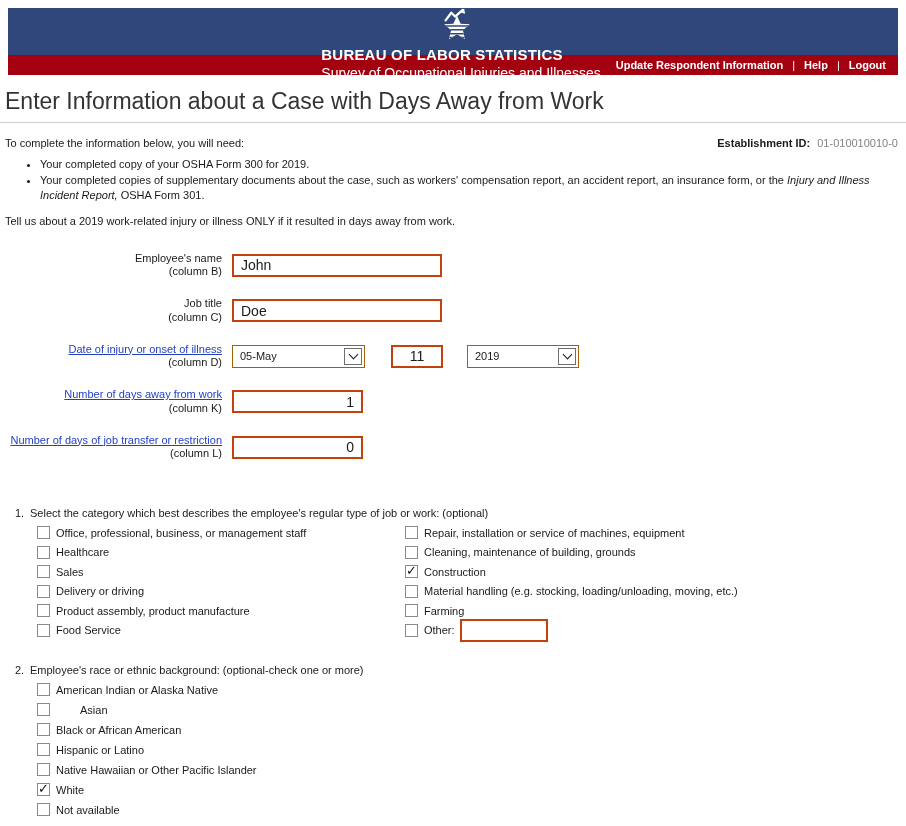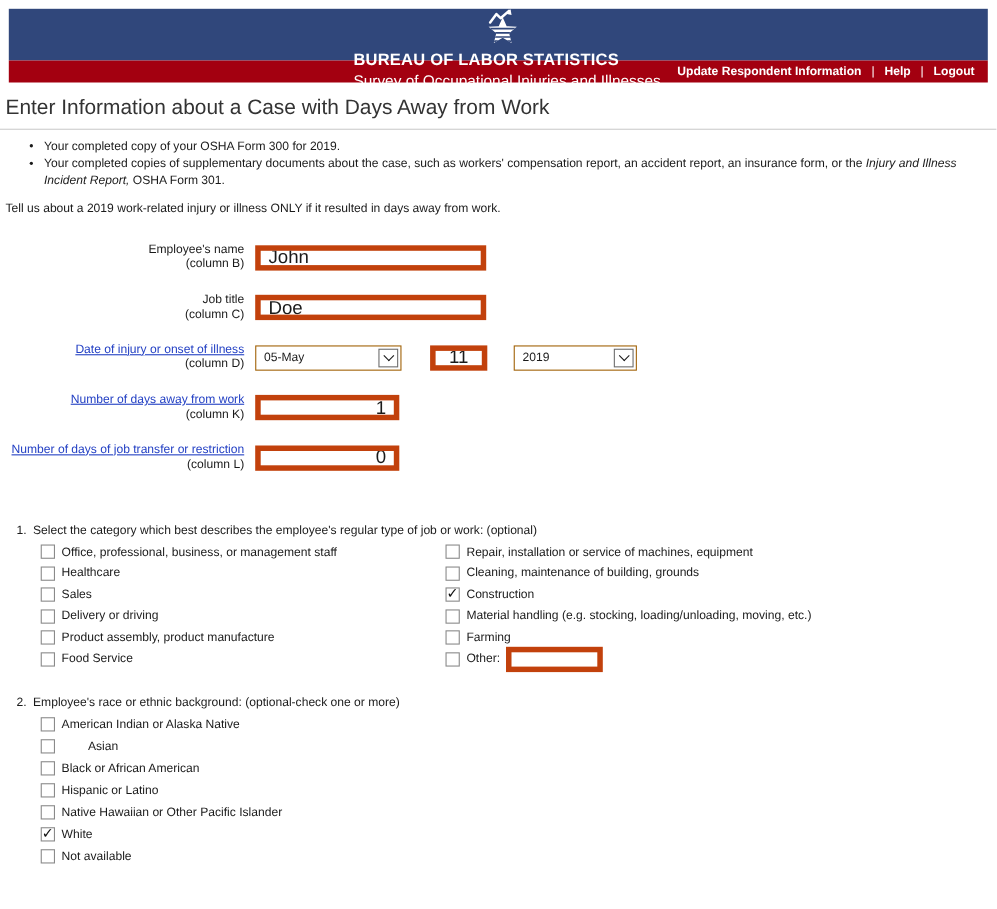"Enter Information about a Case" .page-title { font-size: 19px -> 23px }
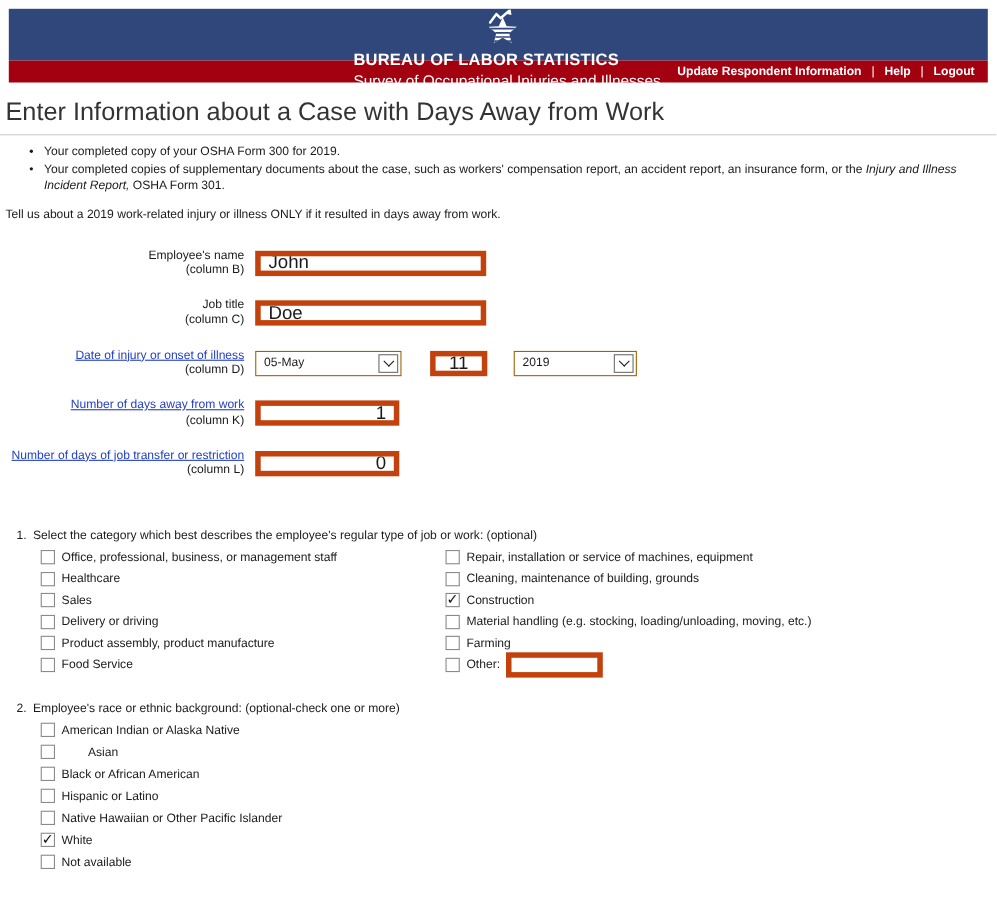"To complete the information below," div.intro-row { html: none -> <div> <div>To complete the information below, you will need:</div> <div> <span>Establishment ID:</span> <span>01-010010010-0</span> </div> </div> }
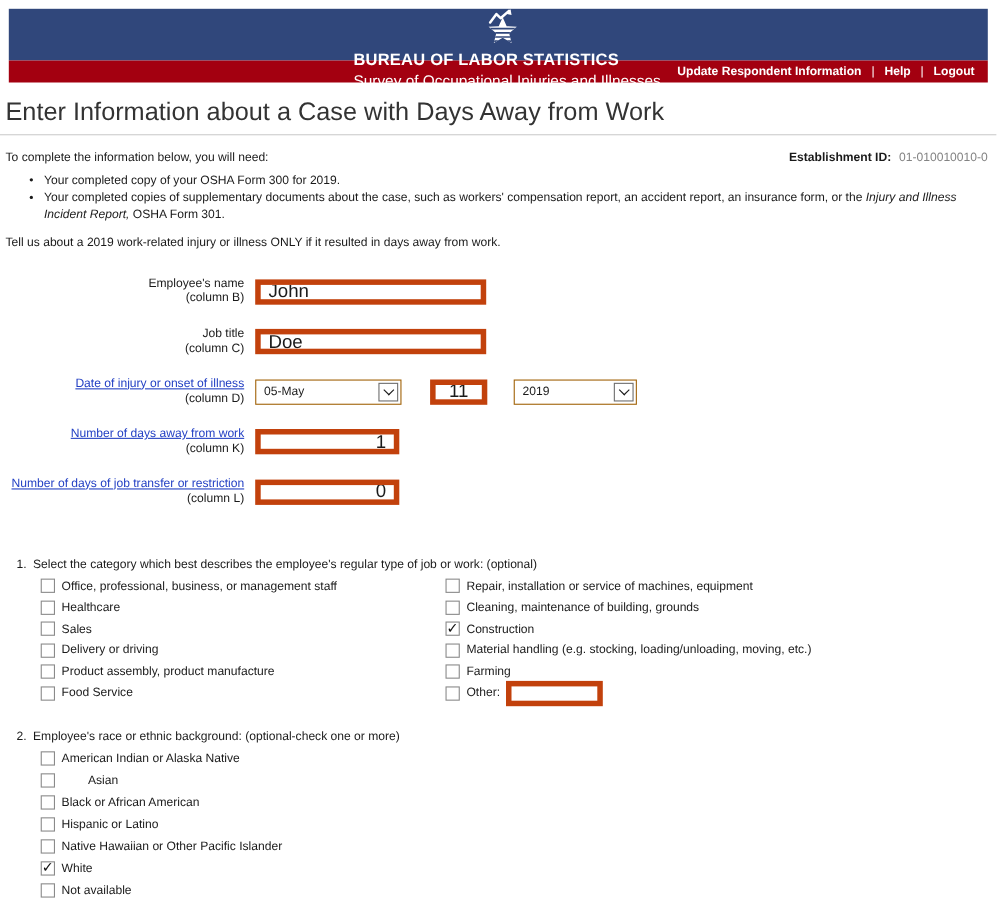"John" input.txt { border: 5px solid #c2410c -> 2px solid #c2410c; font-size: 17px -> 14px }
